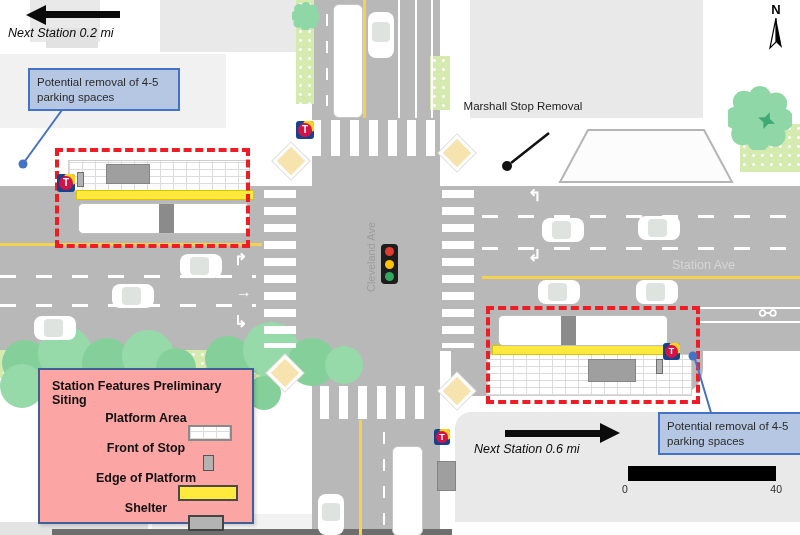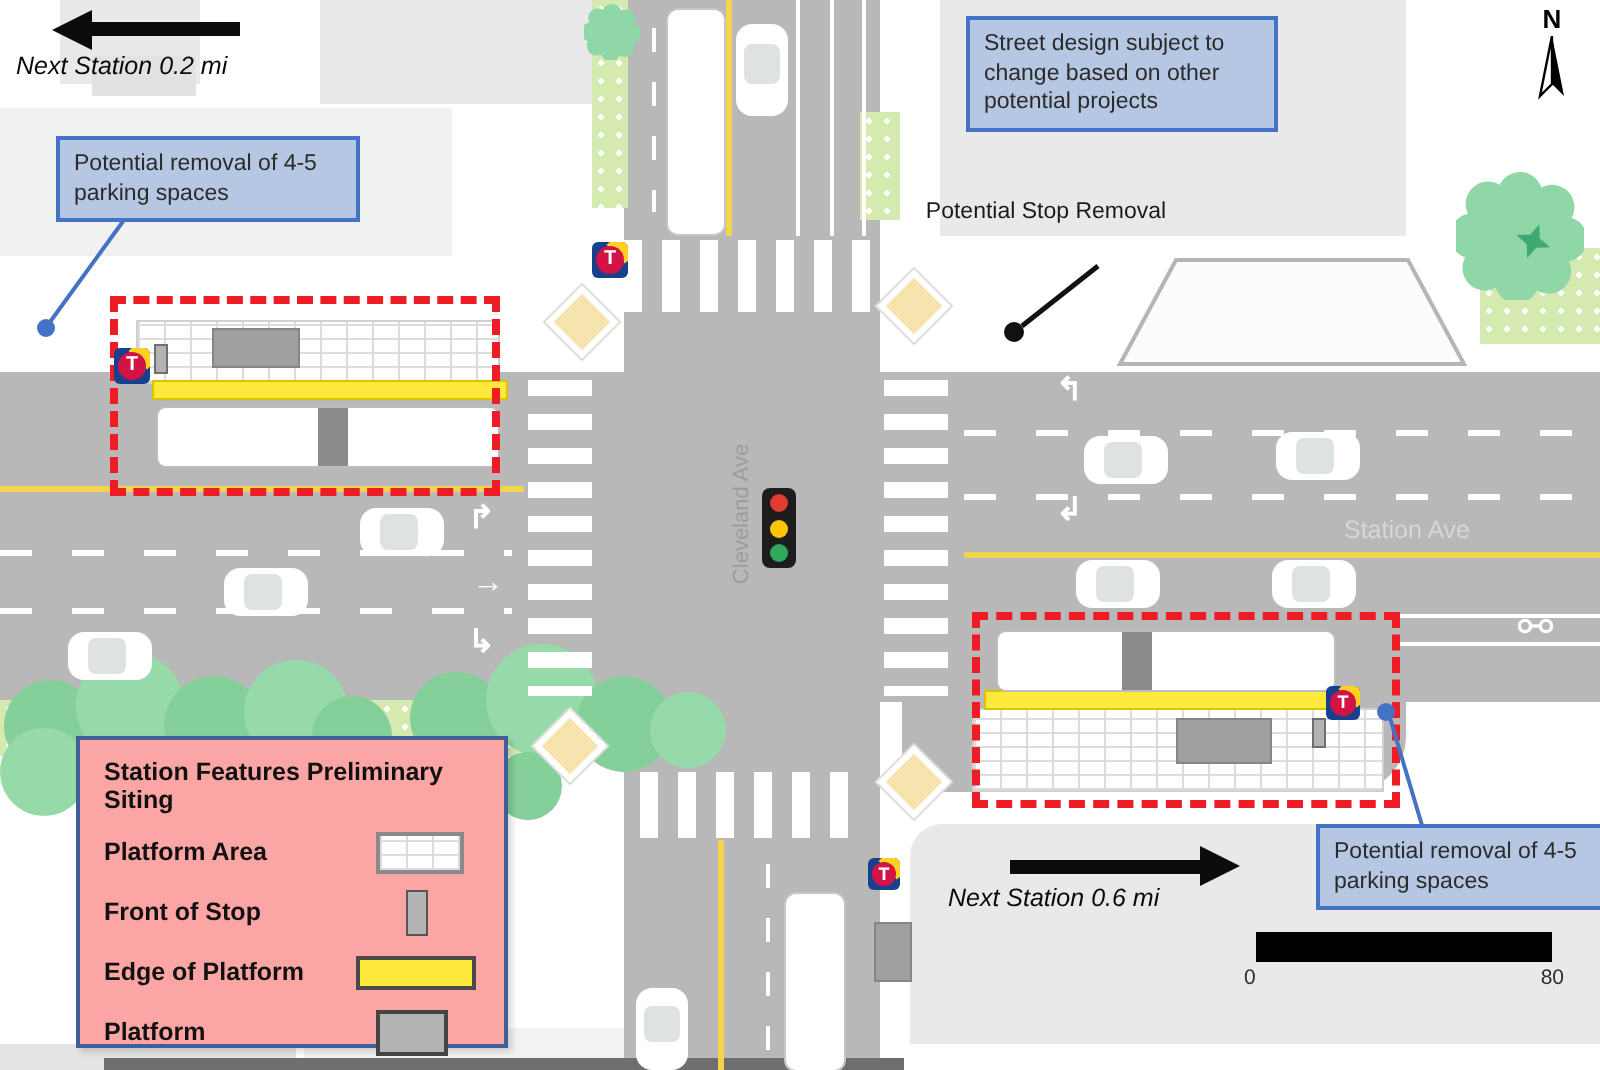"Street design subject to change" div.callout { html: <div>Street design subject to change based on other potential projects</div> -> none }
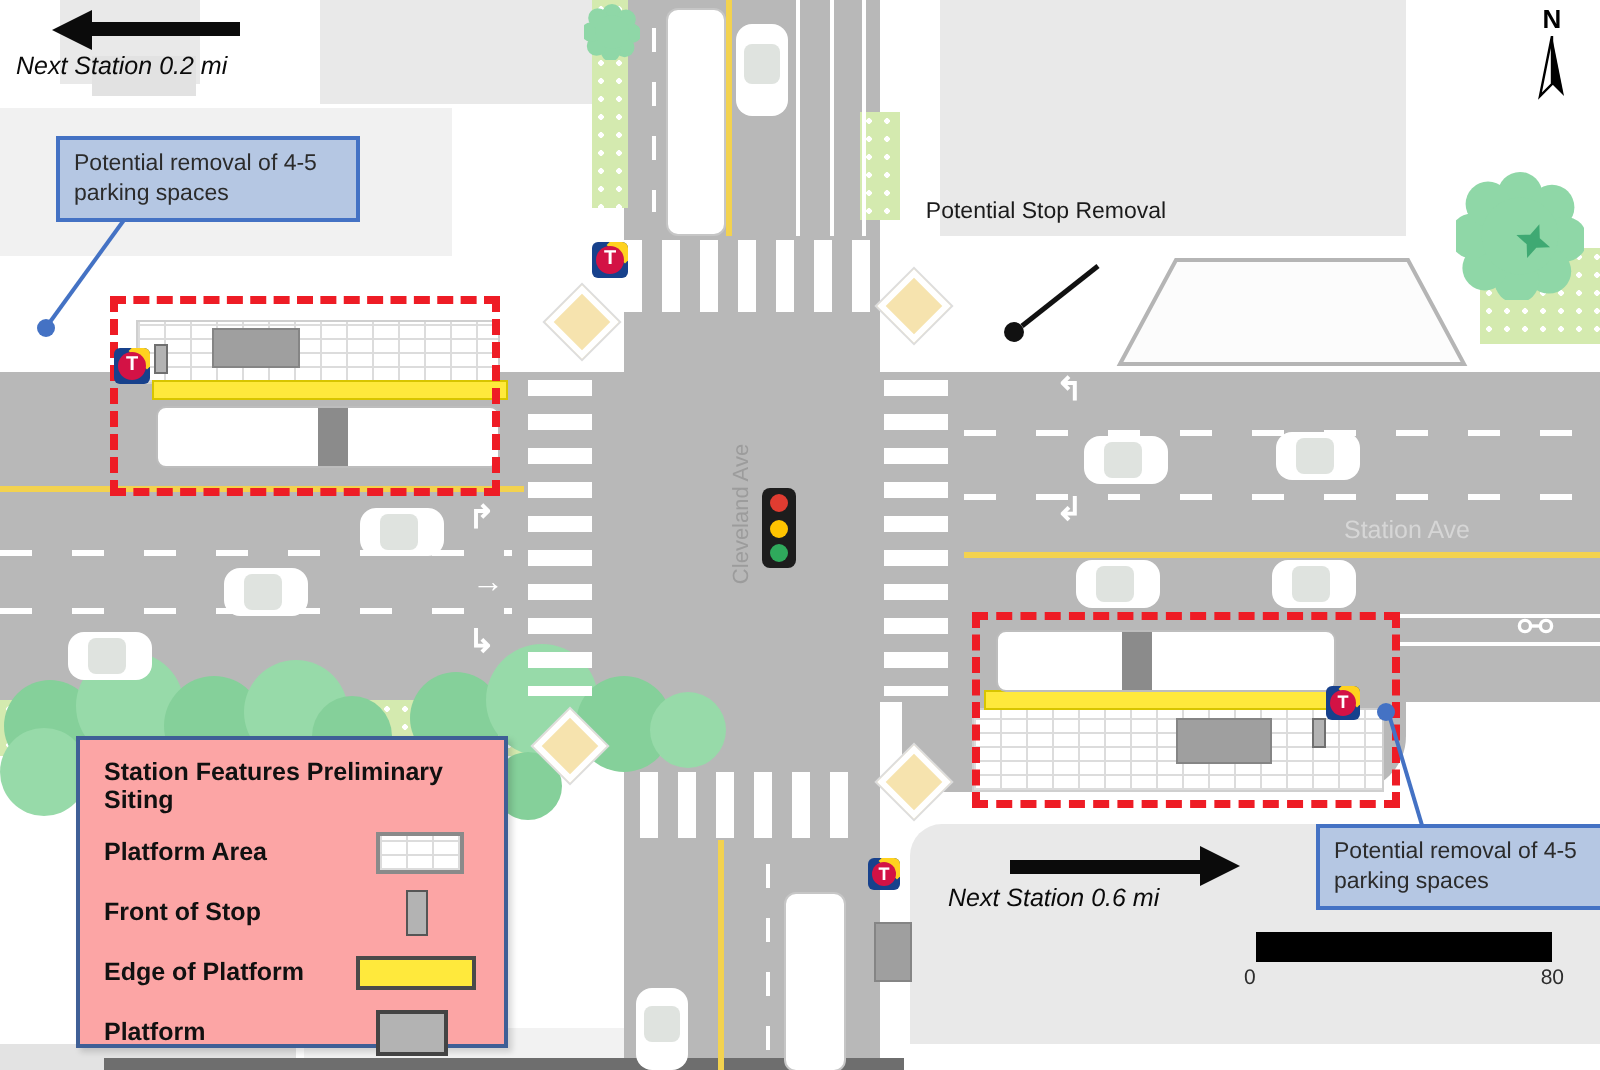"Potential Stop Removal" div.abs { text: Potential -> Marshall }
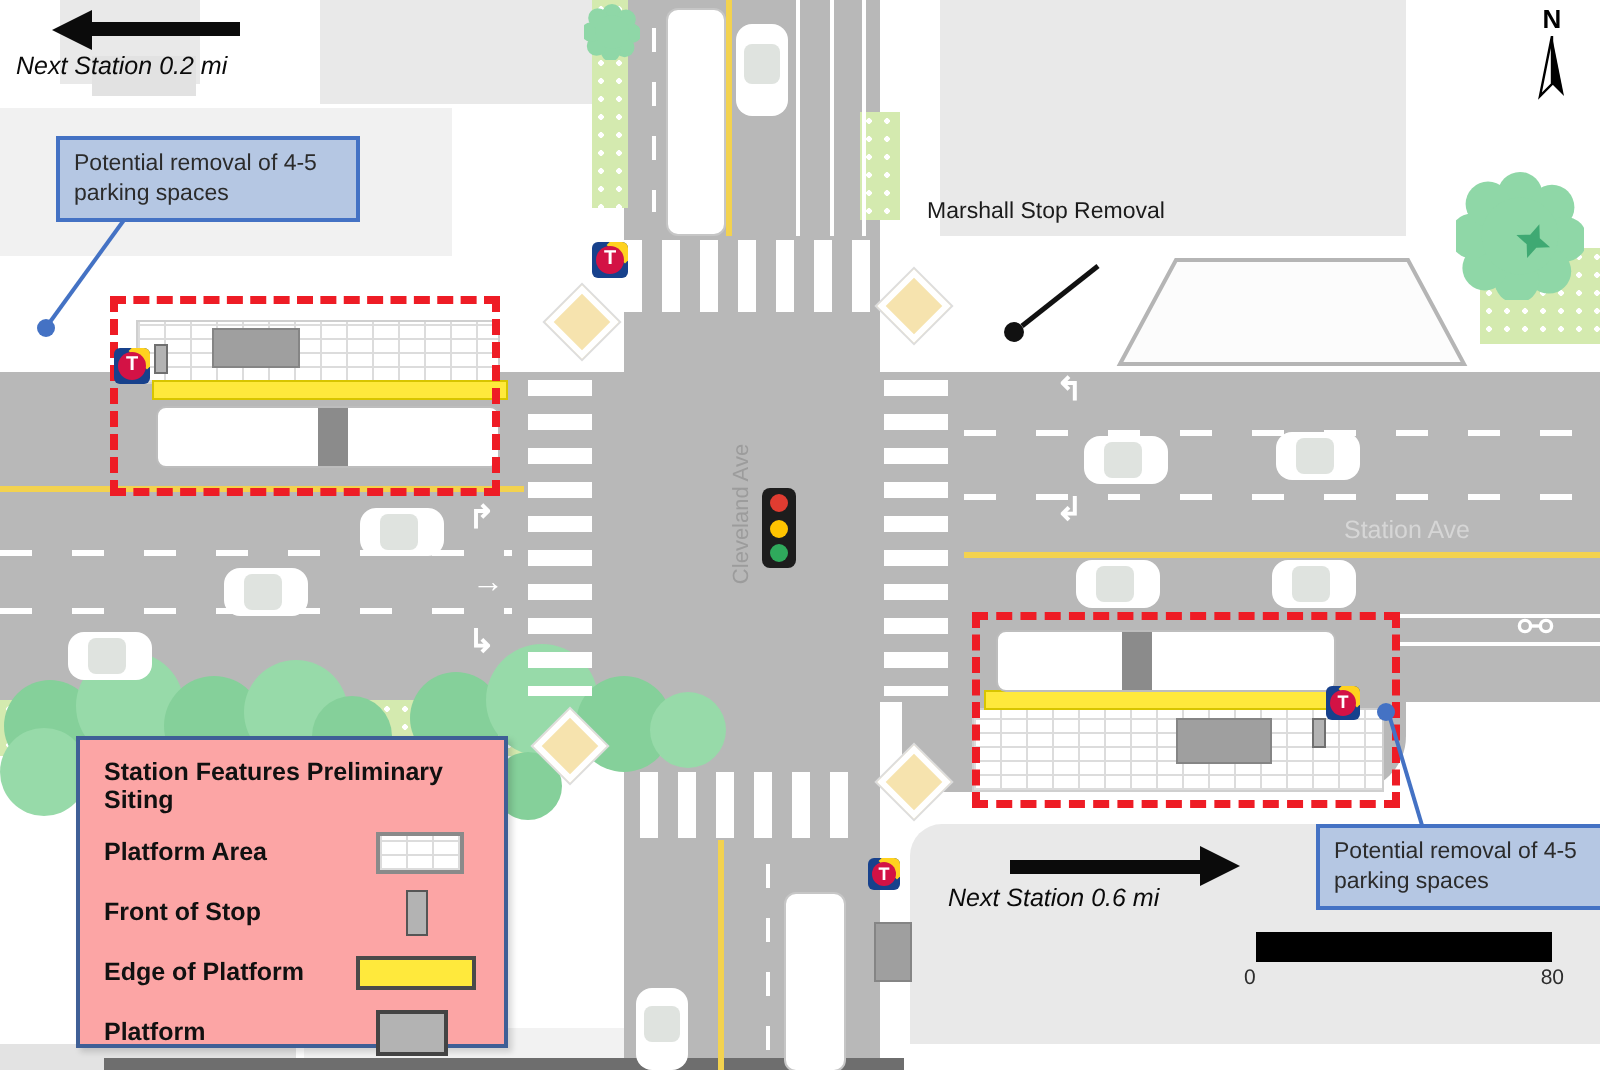"Platform Area" .lg-row { flex-direction: none -> column }
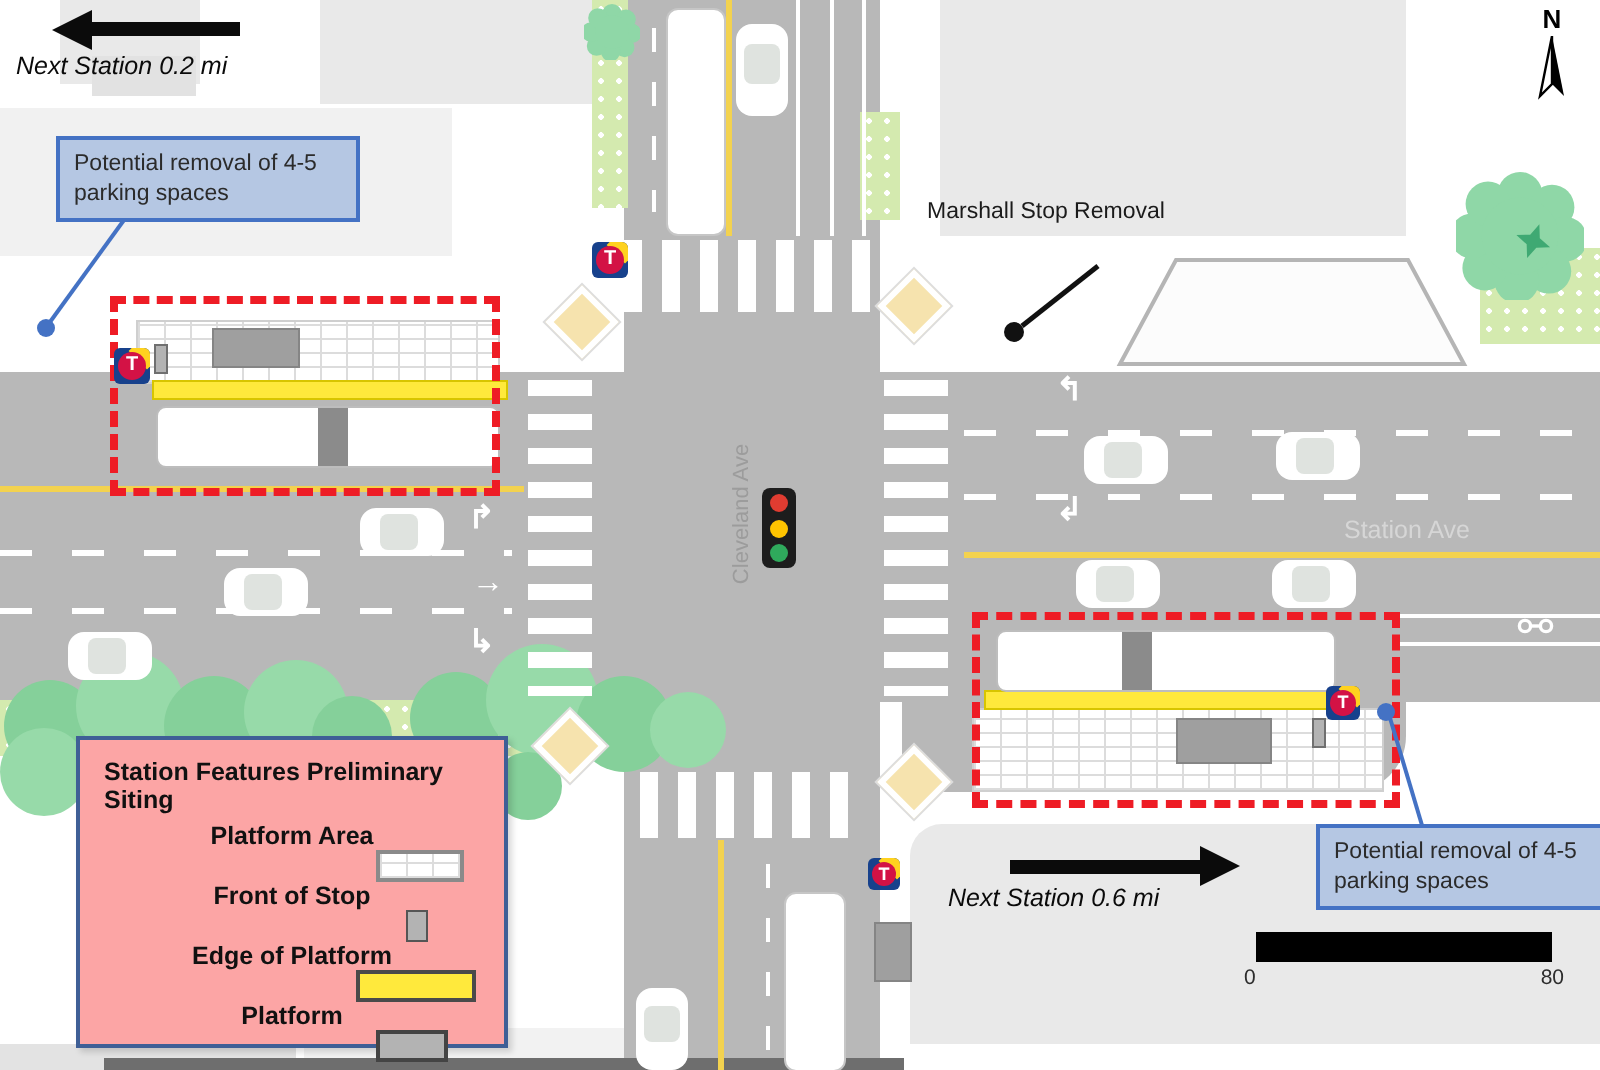"80" span { text: 80 -> 40 }
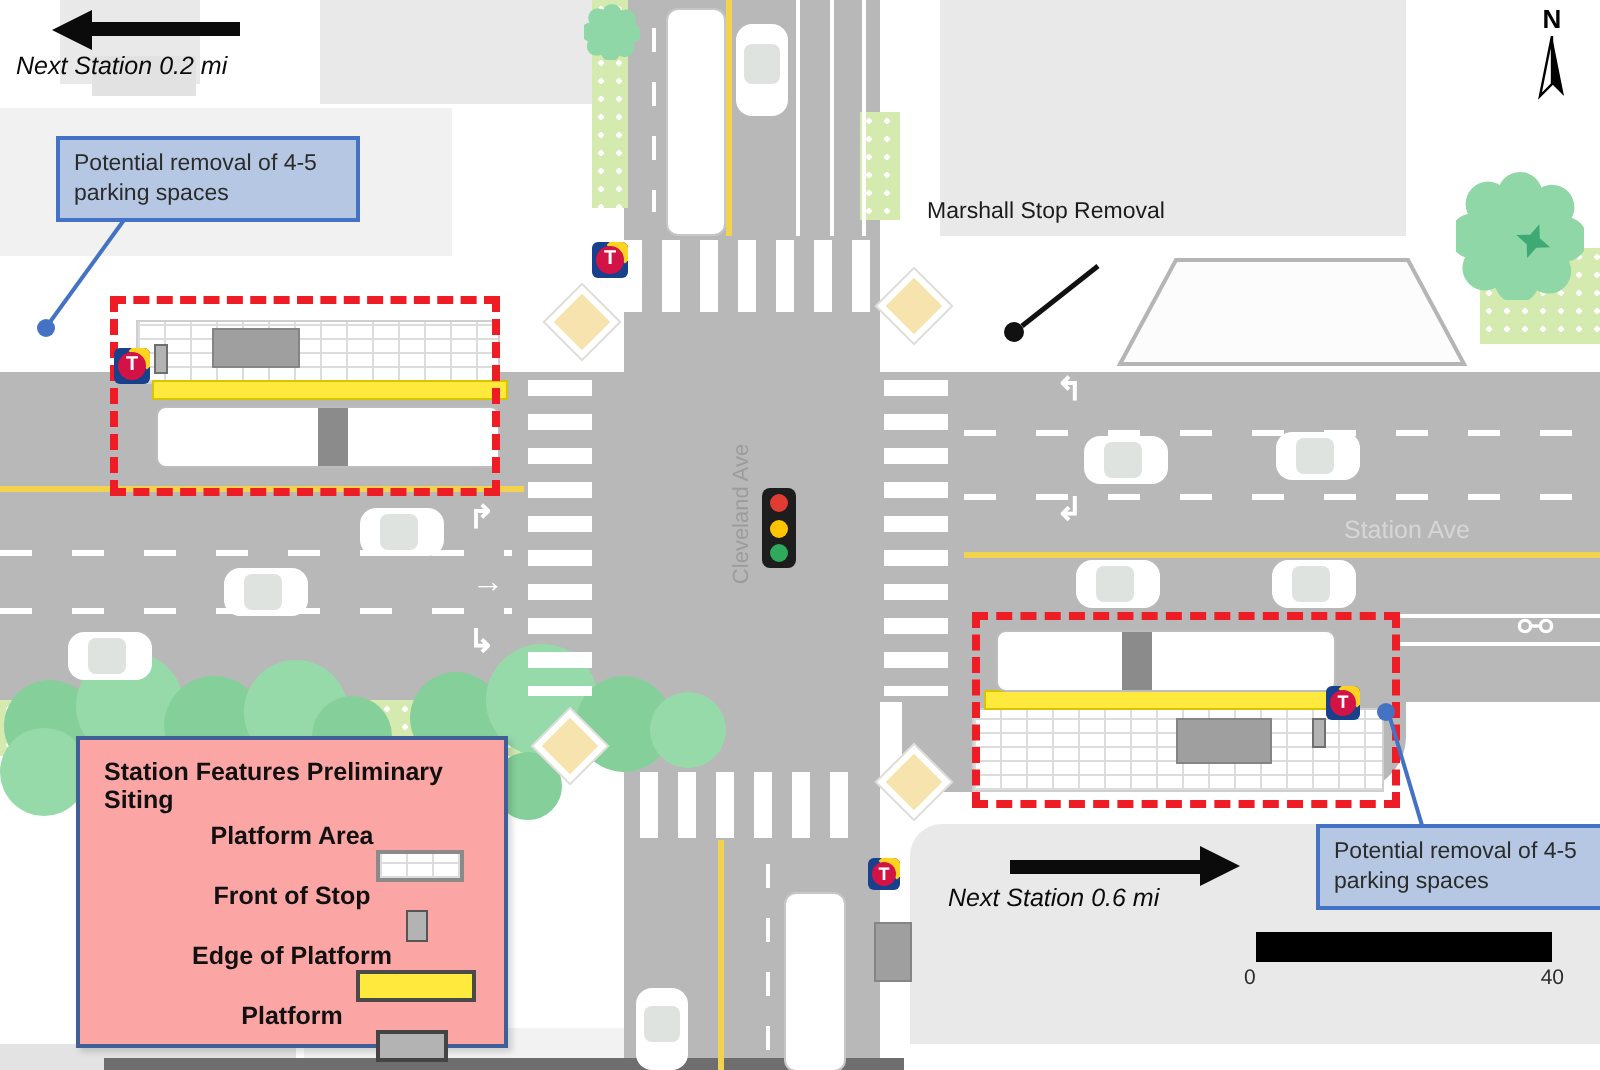"Platform" span.lg-label { text: Platform -> Shelter }
